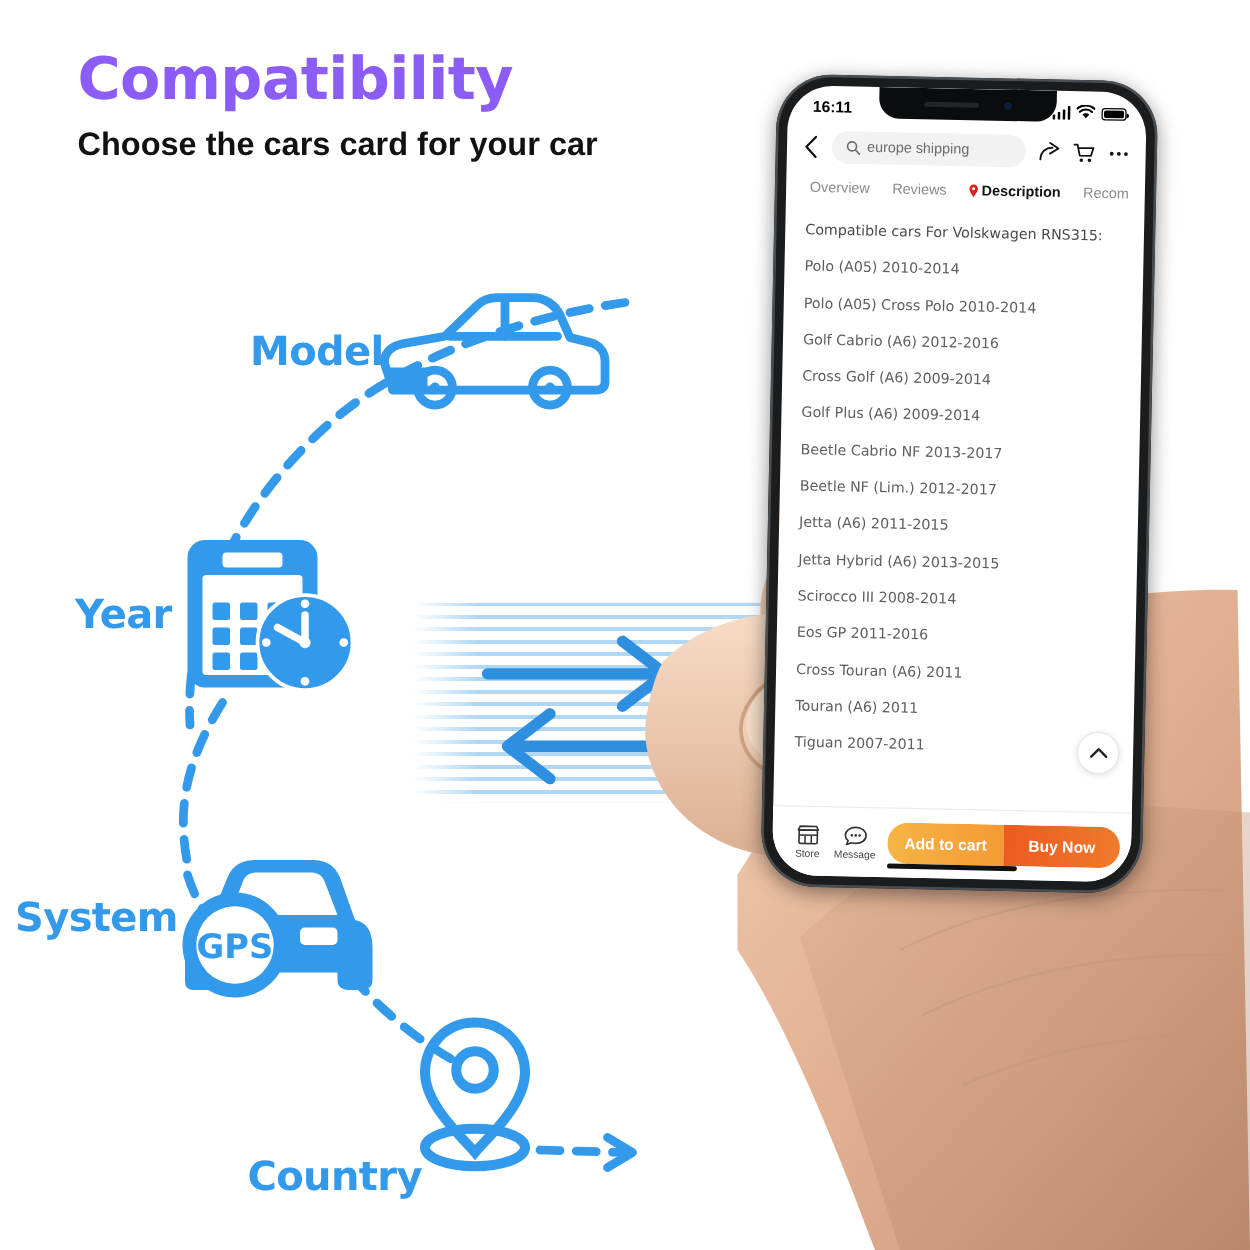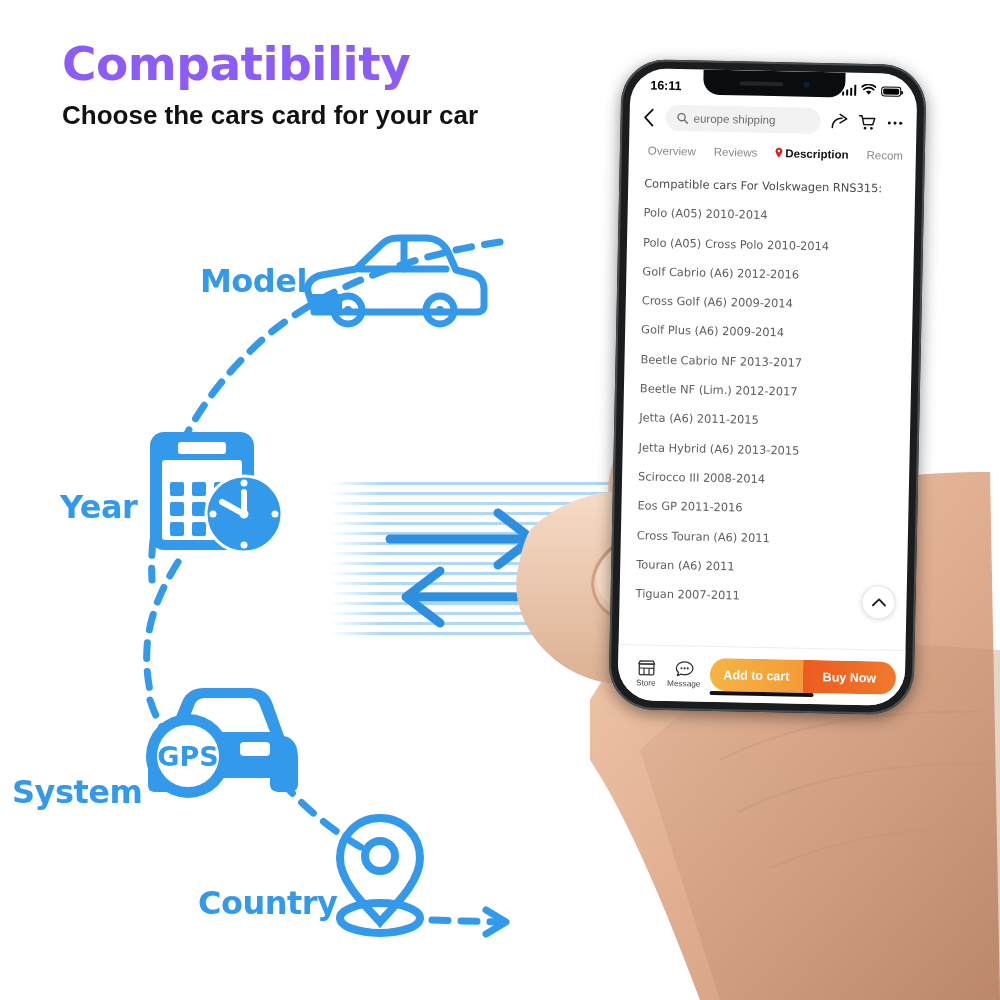"Year" #label-year { margin-top: 16px -> none }
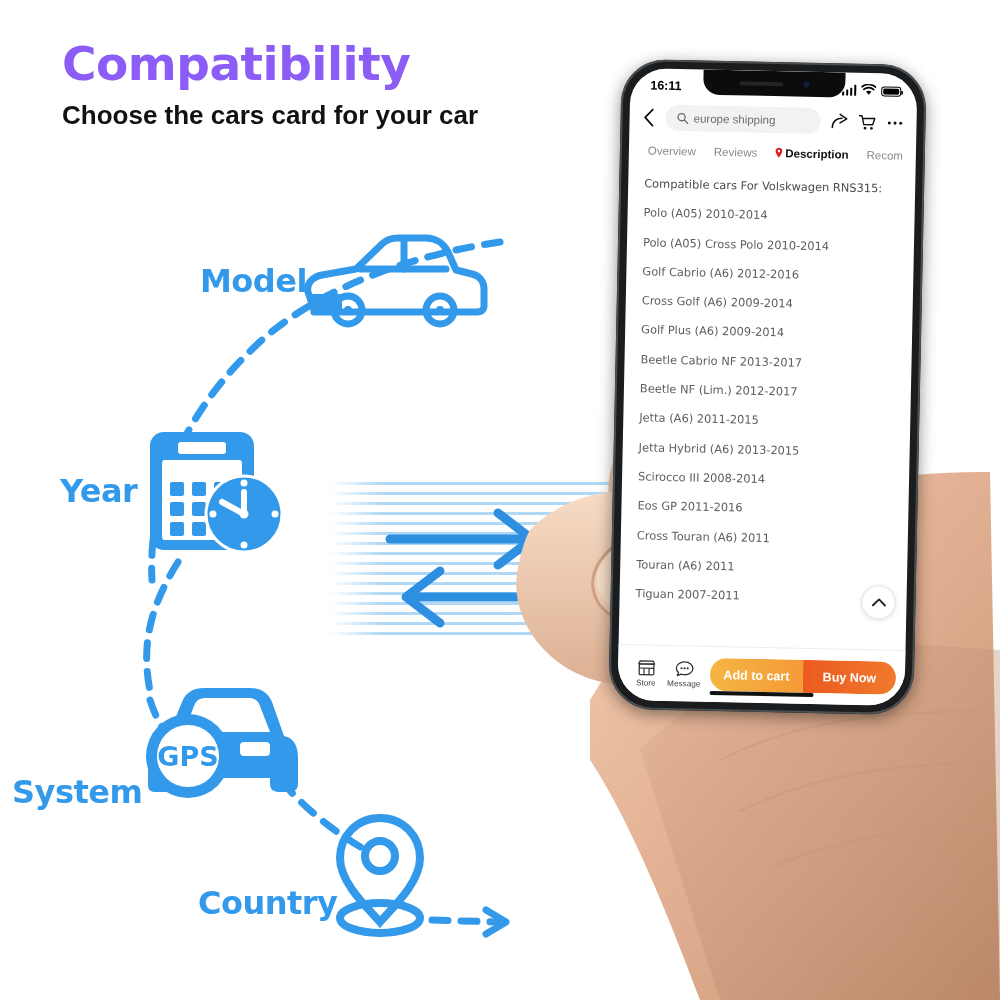"System" #label-system { top: 773px -> 715px }
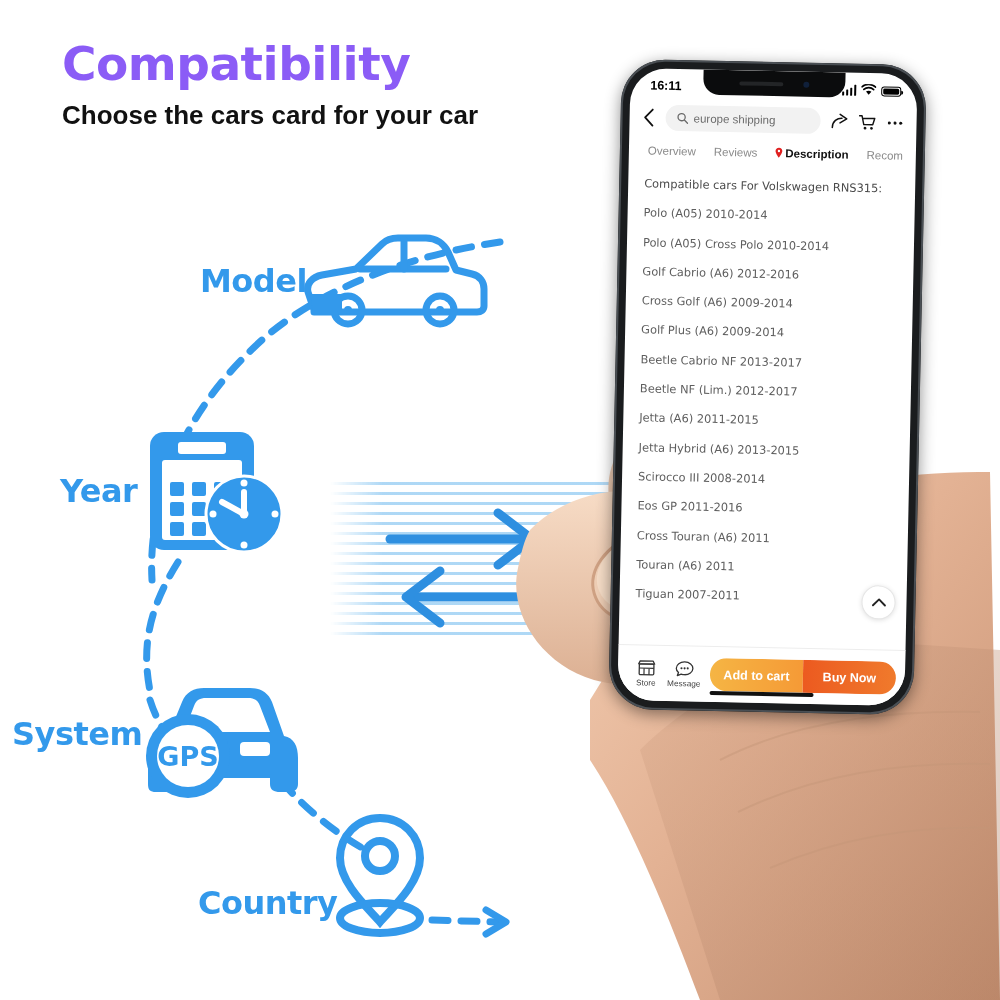"Country" #label-country { top: 884px -> 922px }
